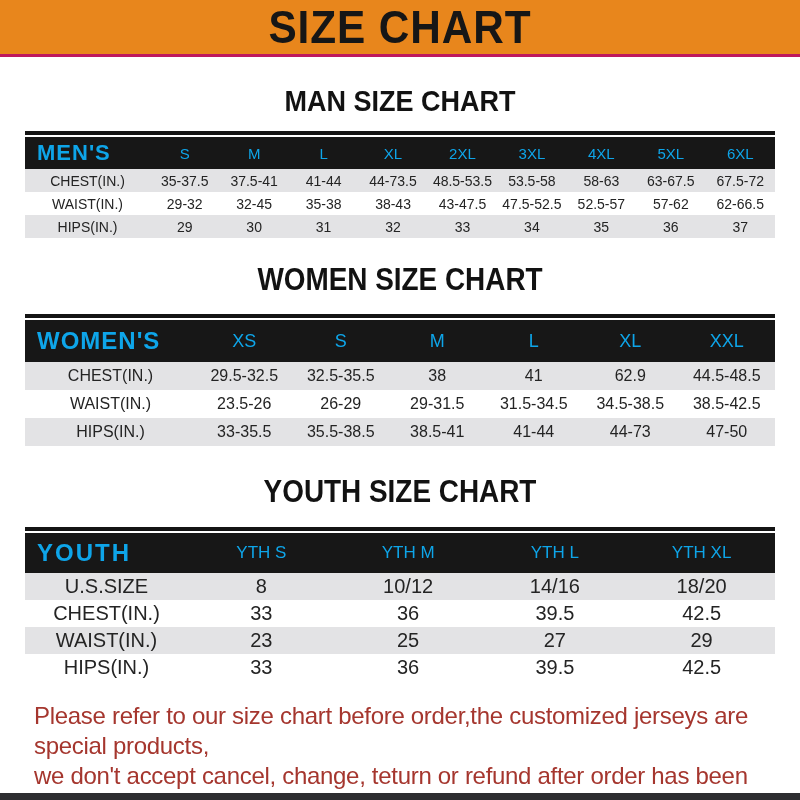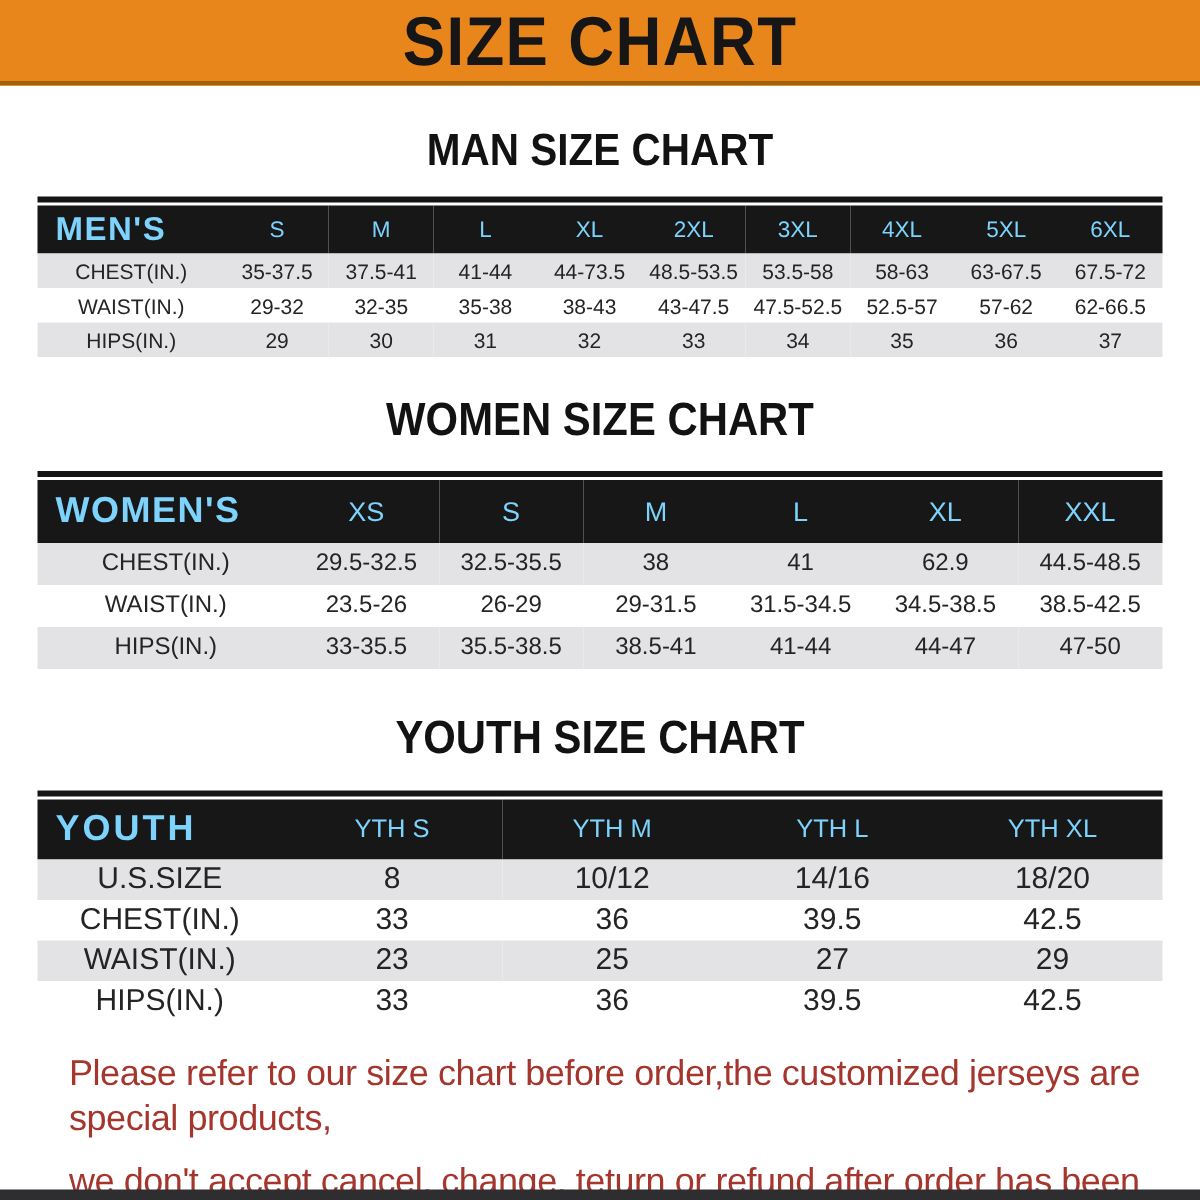"SIZE CHART" .banner { border-bottom: 3px solid #a16207 -> 3px solid #be185d }
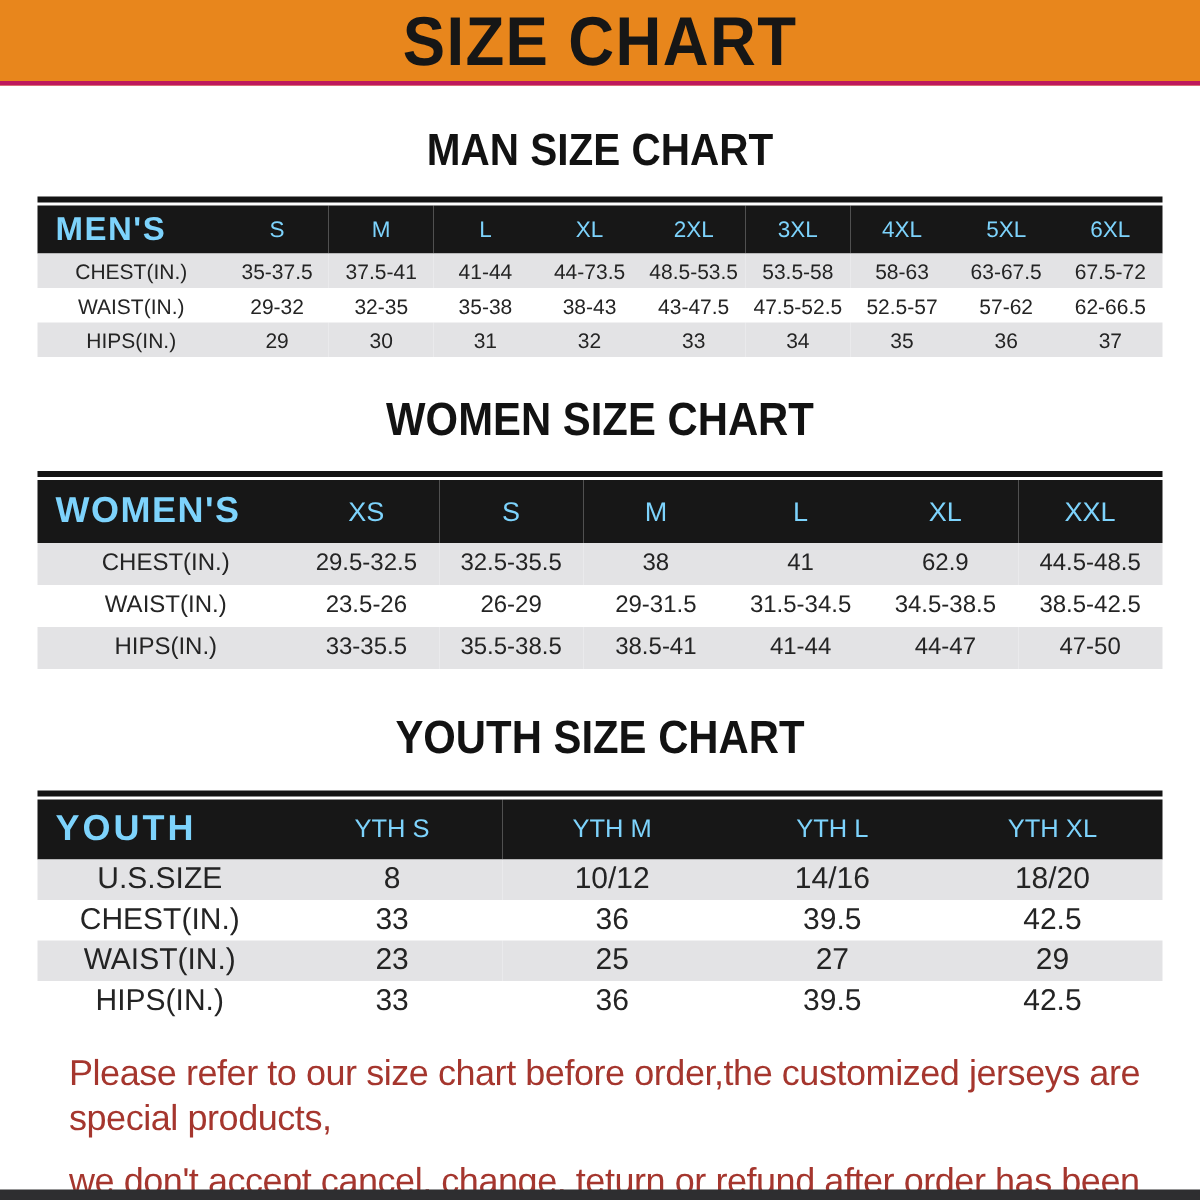"MEN'S" thead th { color: #7dd3fc -> #0ea5e9 }
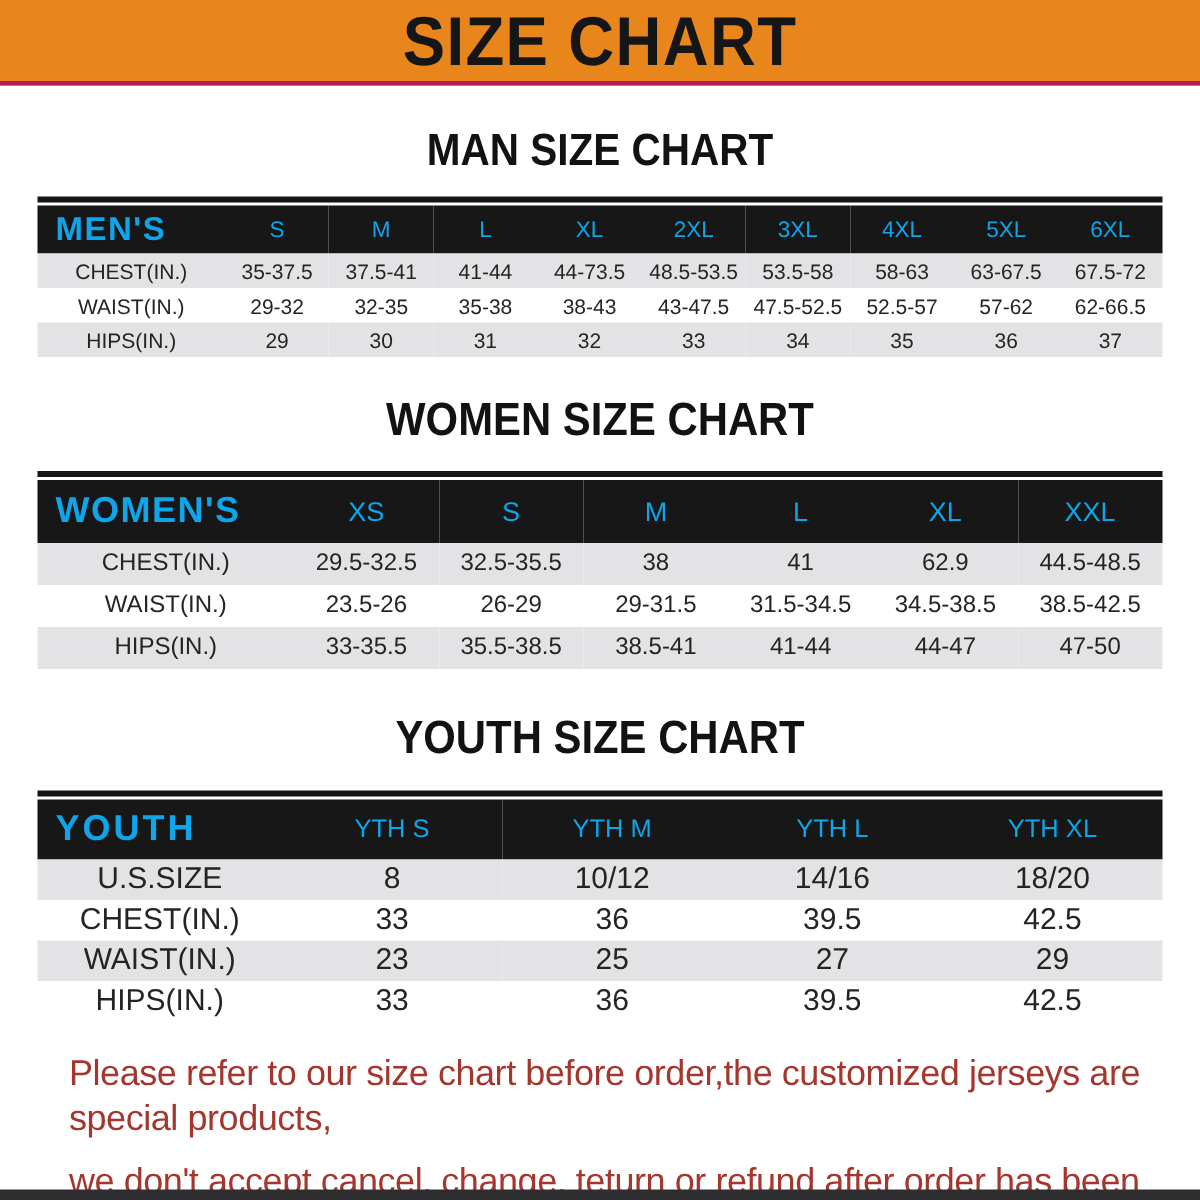"32-35" td { text: 32-35 -> 32-45 }
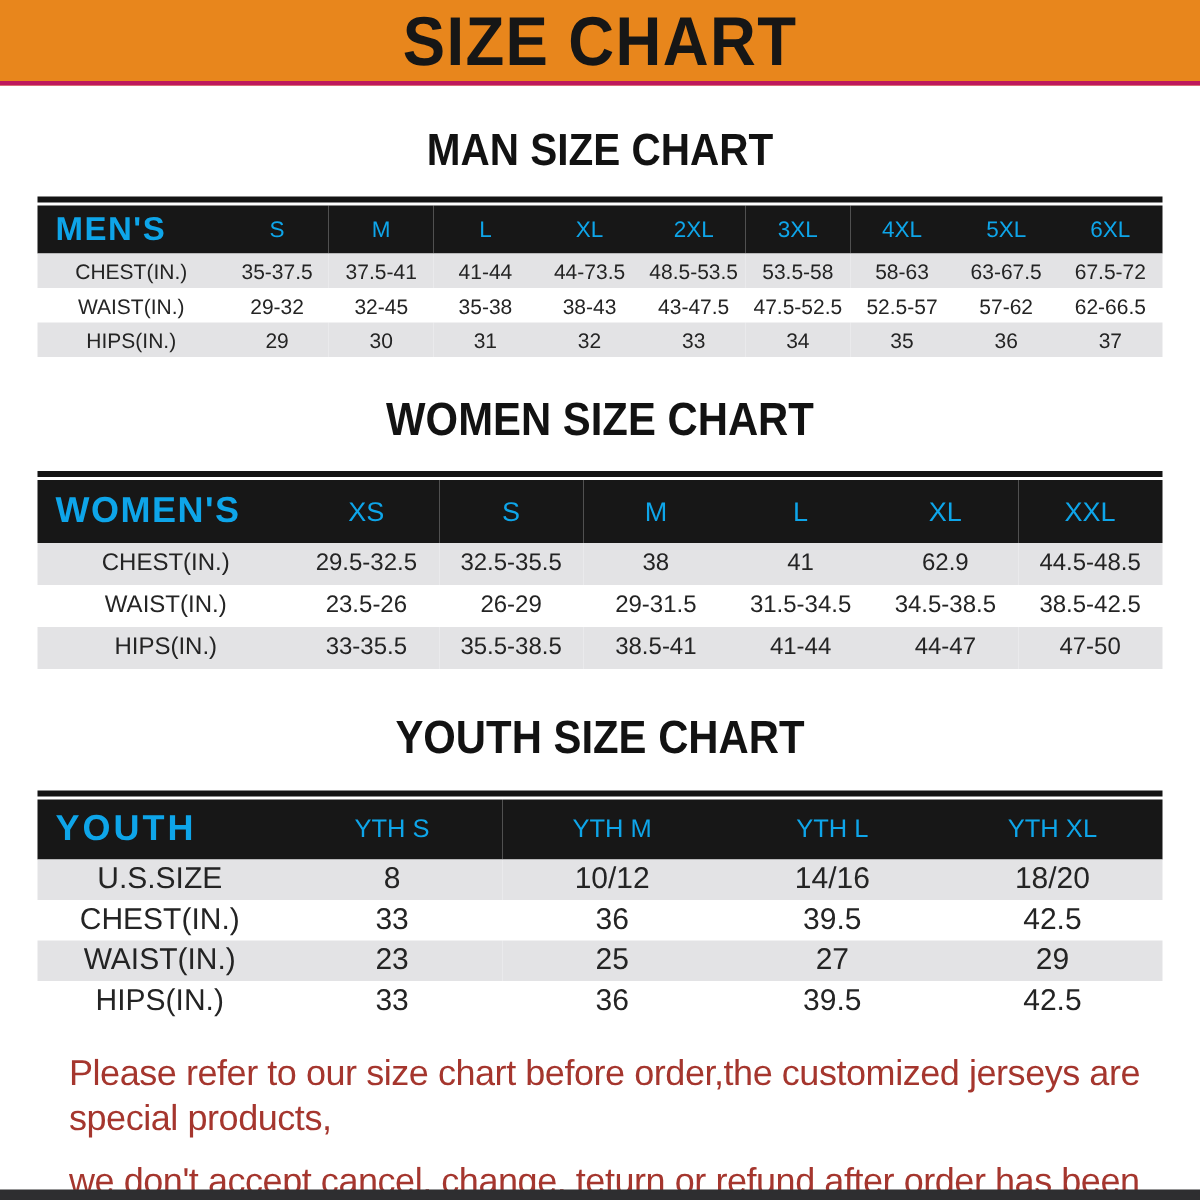"44-47" td { text: 44-47 -> 44-73 }
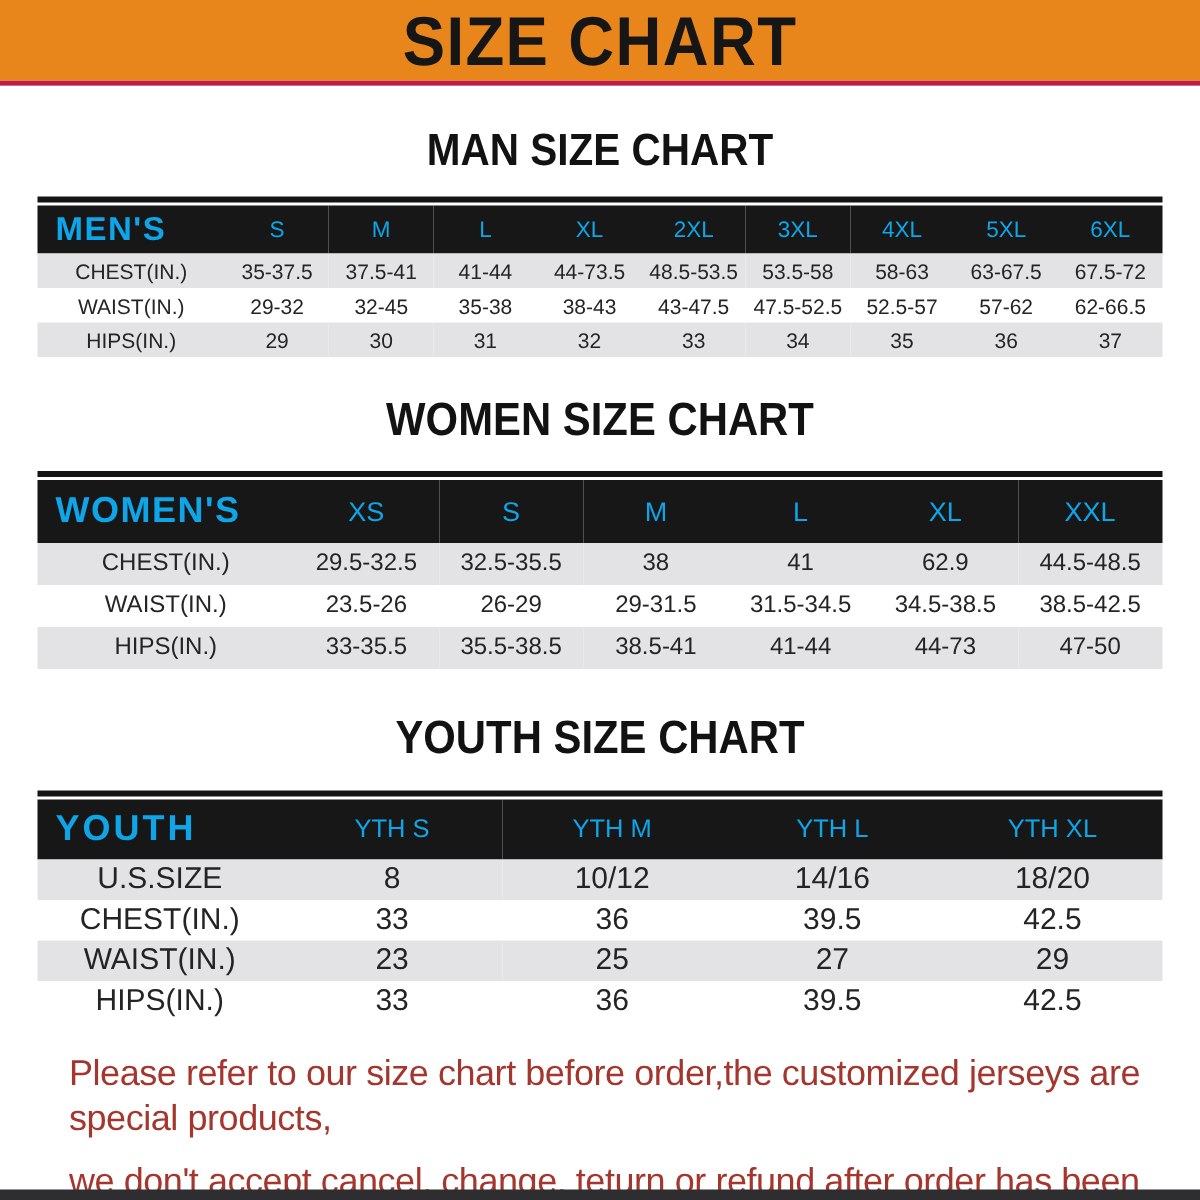"Please refer to our size" .footer p { margin: 12px -> 0 }
